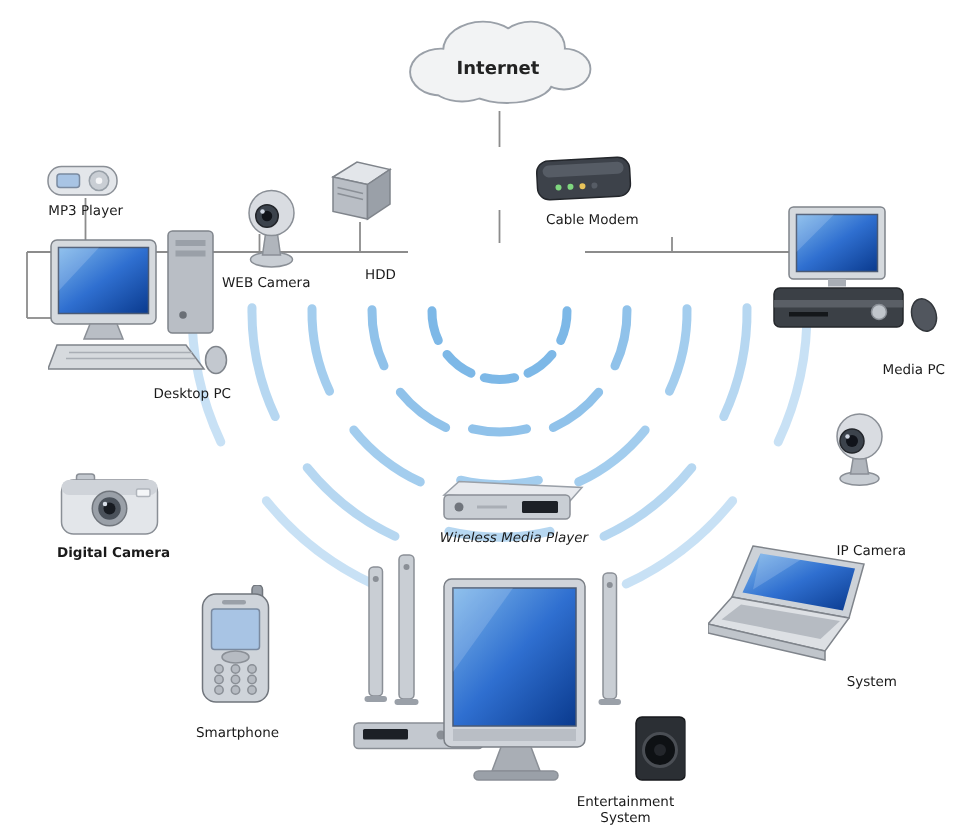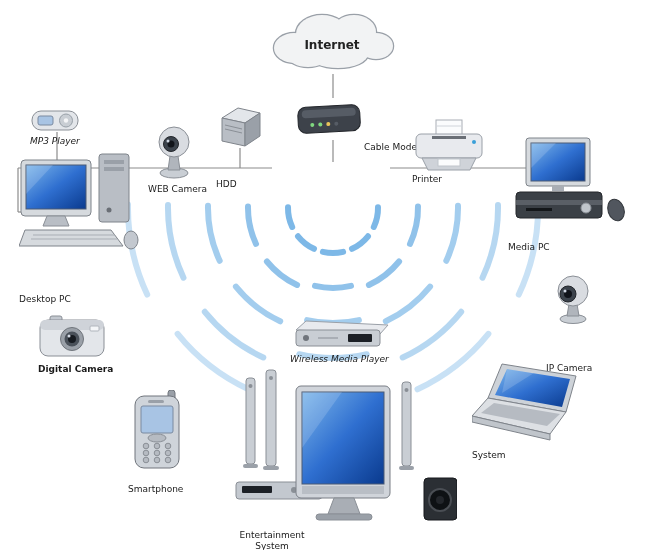"Internet" .node { align-items: flex-start -> flex-end }
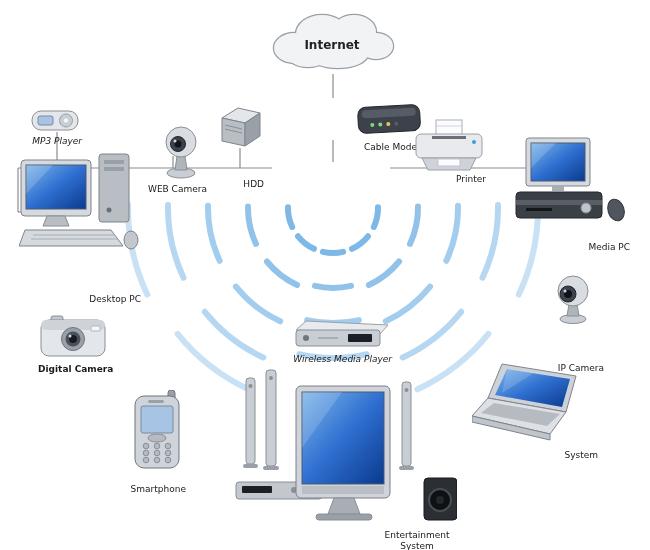"MP3 Player" div.node { font-style: italic -> none }
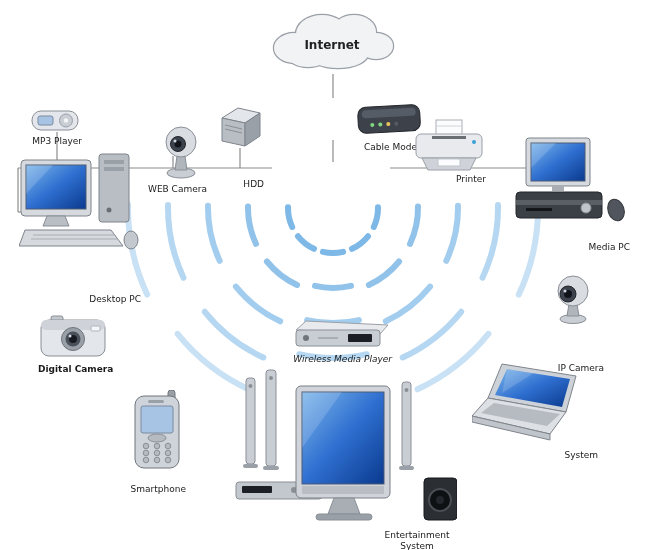"Printer" div.node { html: <div> <svg> <rect></rect> <line></line> <rect></rect> <rect></rect> <circle></circle> <polygon></polygon> <rect></rect> </svg> <div>Printer</div> </div> -> none }
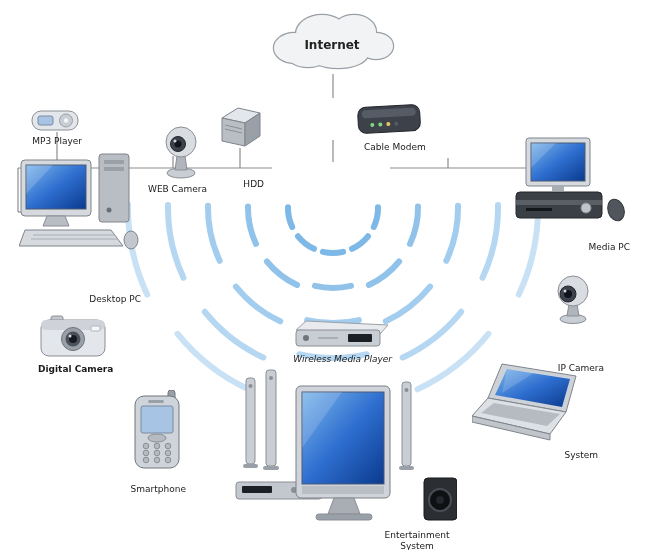"Desktop PC" div.node { gap: 36px -> none; left: 19px -> 32px }
